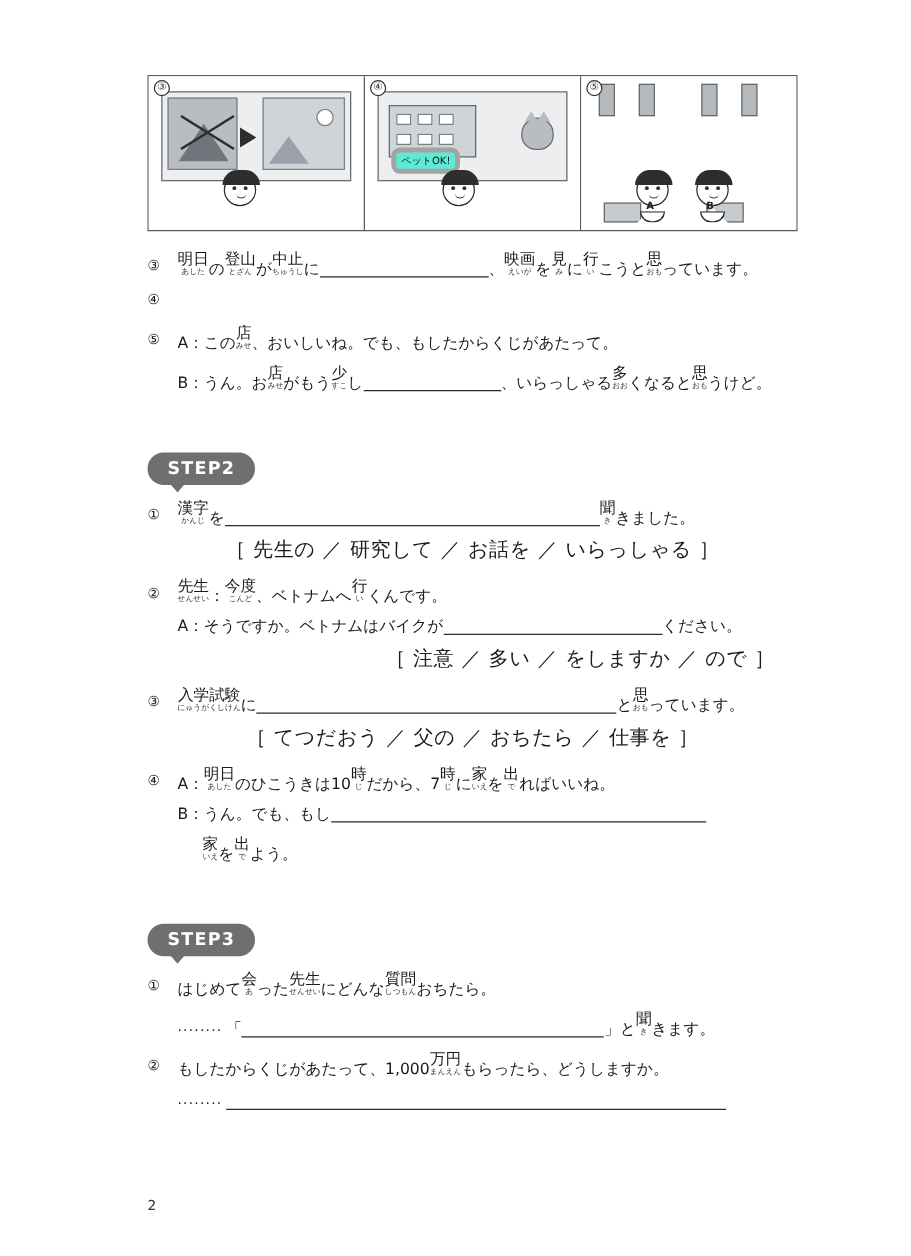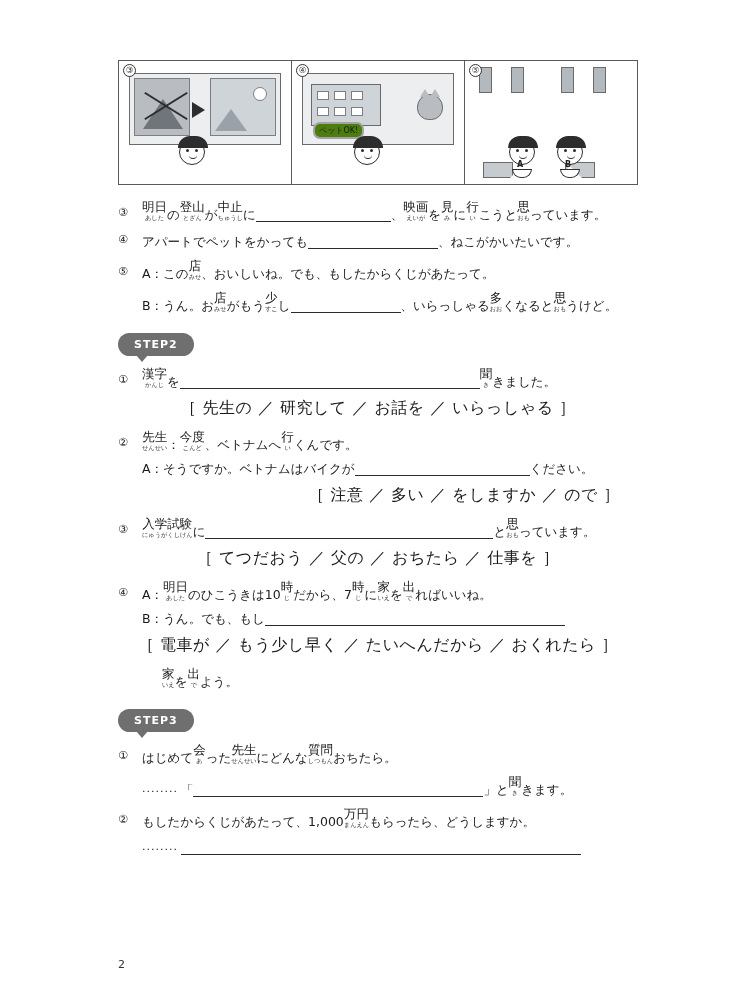"ペットOK!" .sign { background: #4d7c0f -> #5eead4; border: 2px solid #a3a3a3 -> 4px solid #a3a3a3 }
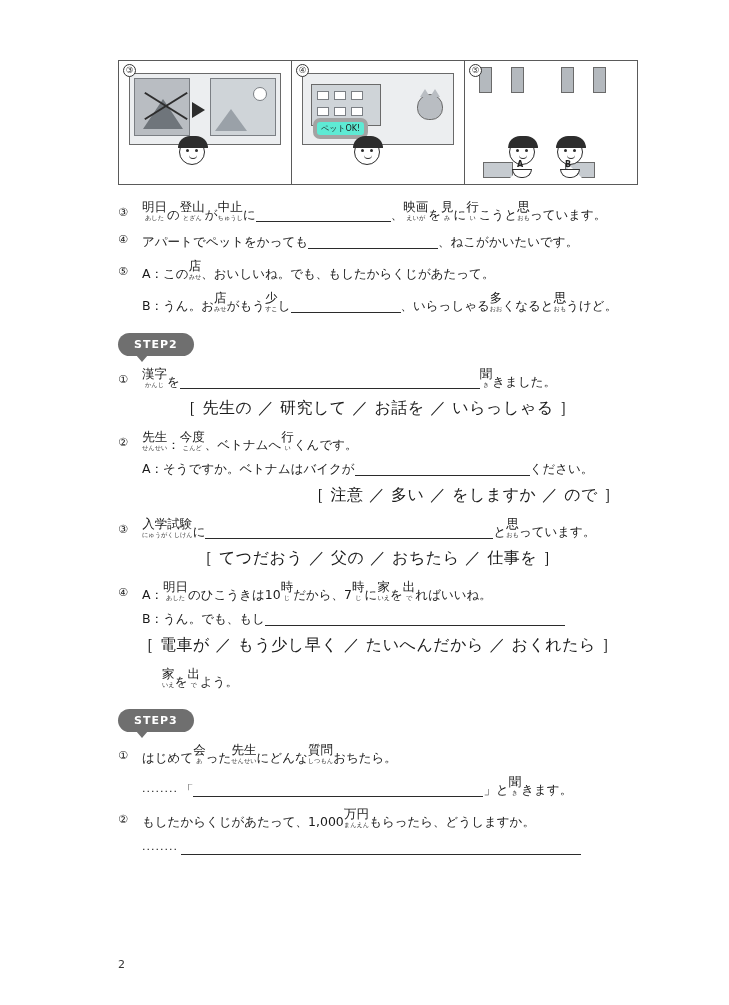"アパートでペットをかっても" div.qtext { html: <div> <span> <span>アパートでペットをかっても</span> </span> <span></span> <span> <span>、ねこがかいたいです。</span> </span> </div> -> none }
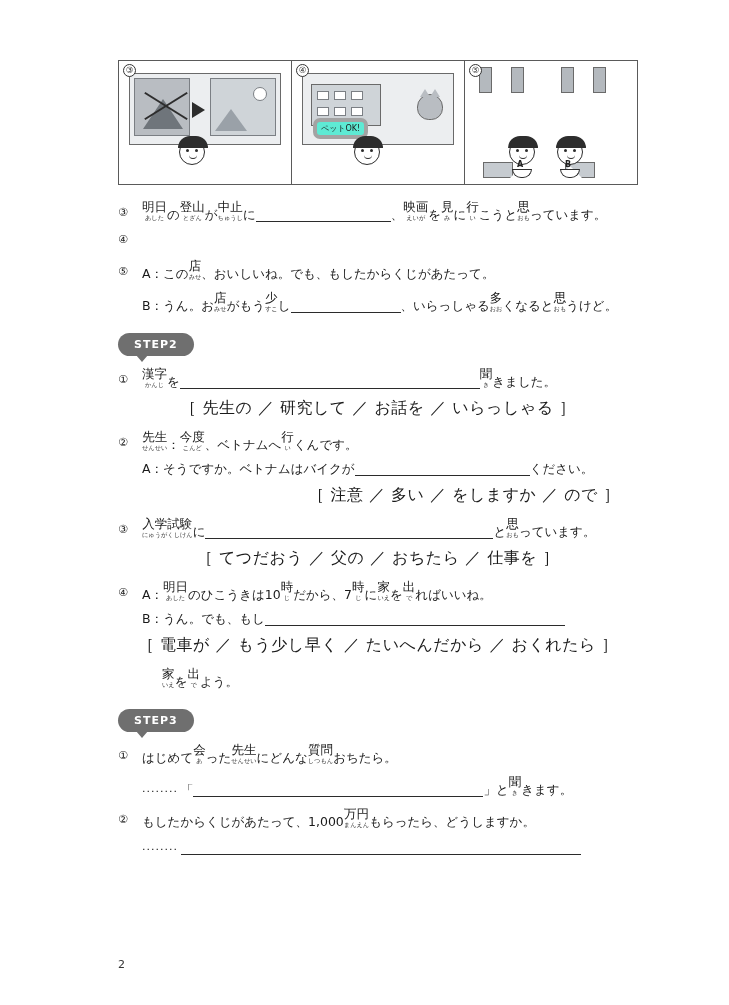"STEP2" .step-banner { font-size: 11px -> 14px; margin: 11px 0 10px 0 -> 40px 0 10px 0 }
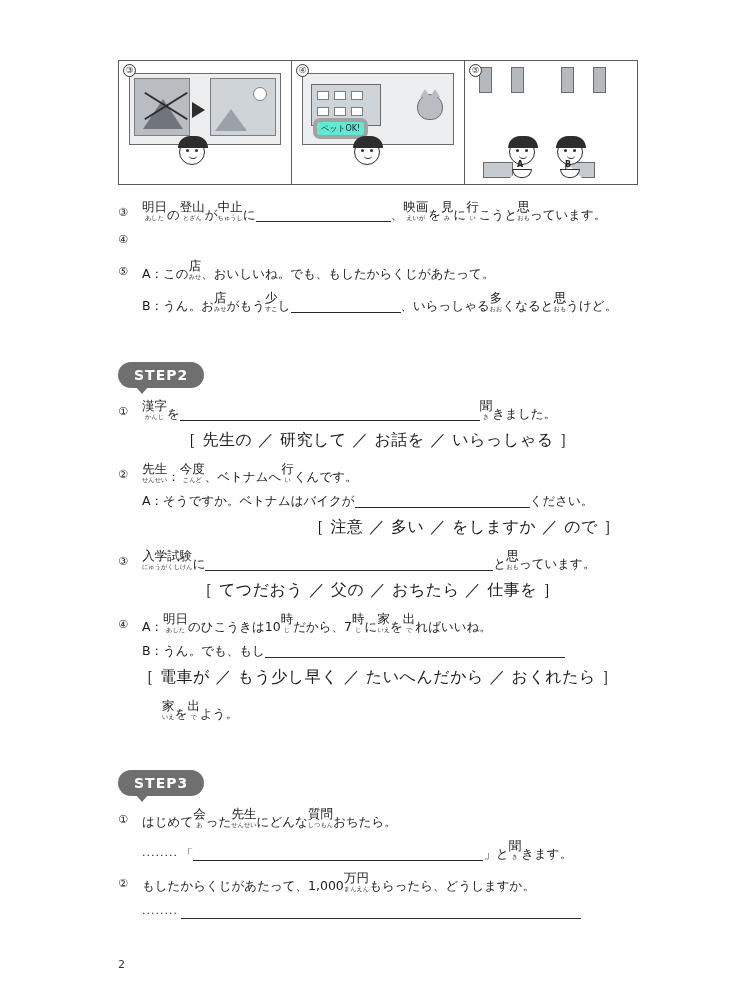"［ 電車が ／ もう少し早く ／" div.choice-row { html: <div>［ 電車が ／ もう少し早く ／ たいへんだから ／ おくれたら ］</div> -> none }
